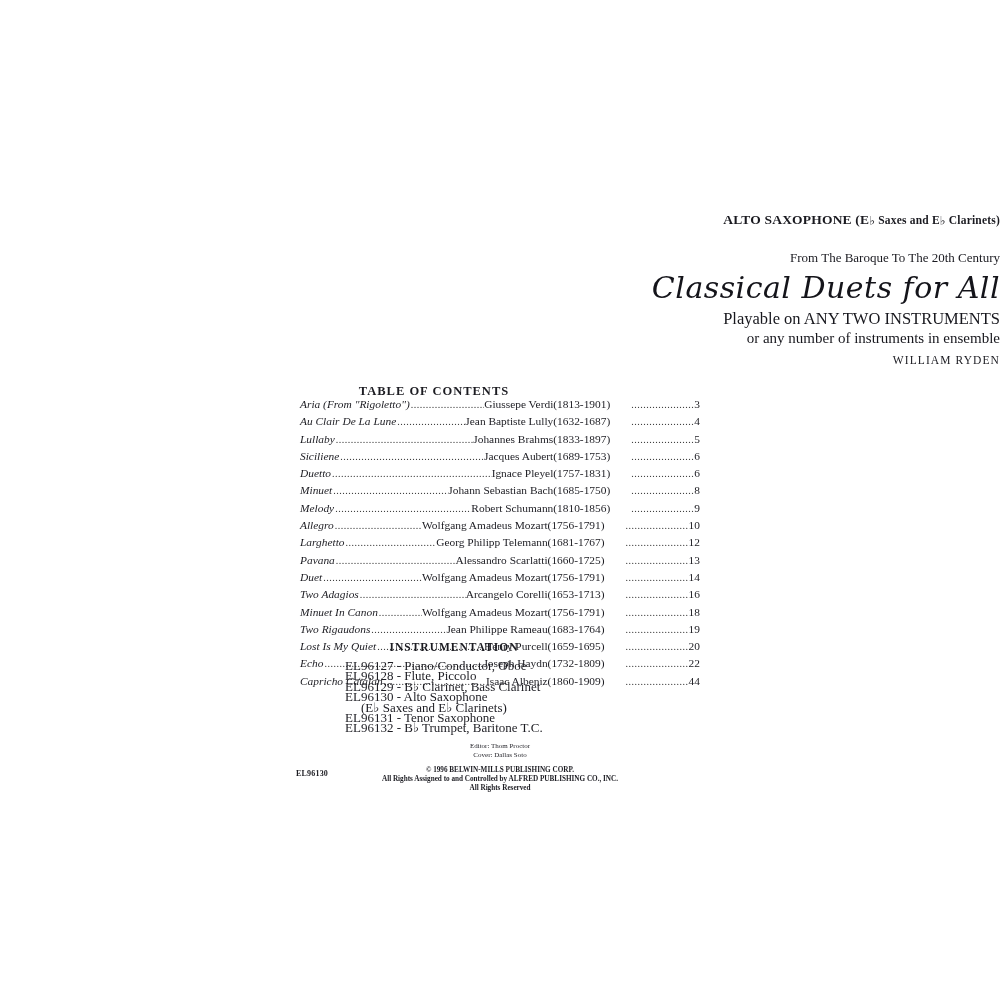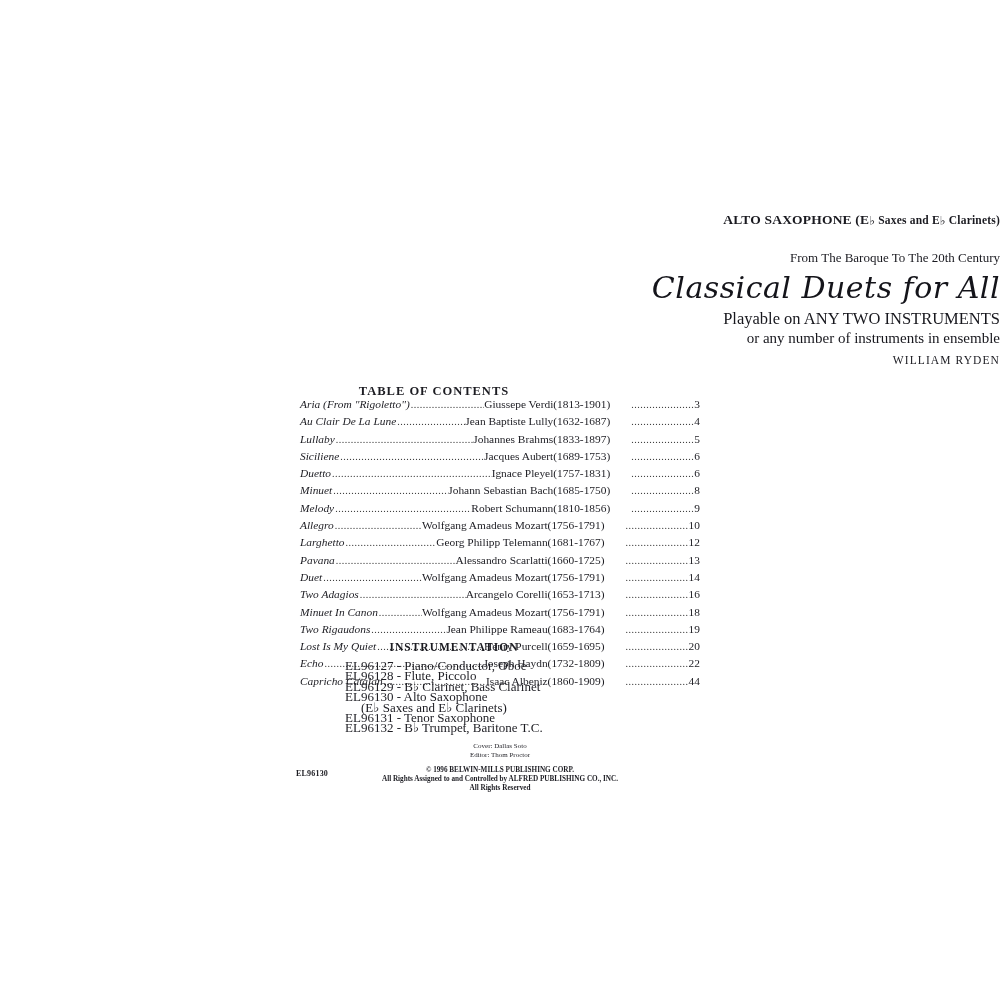"Cover: Dallas Soto" div { order: before "Editor: Thom Proctor" -> after "Editor: Thom Proctor" }
